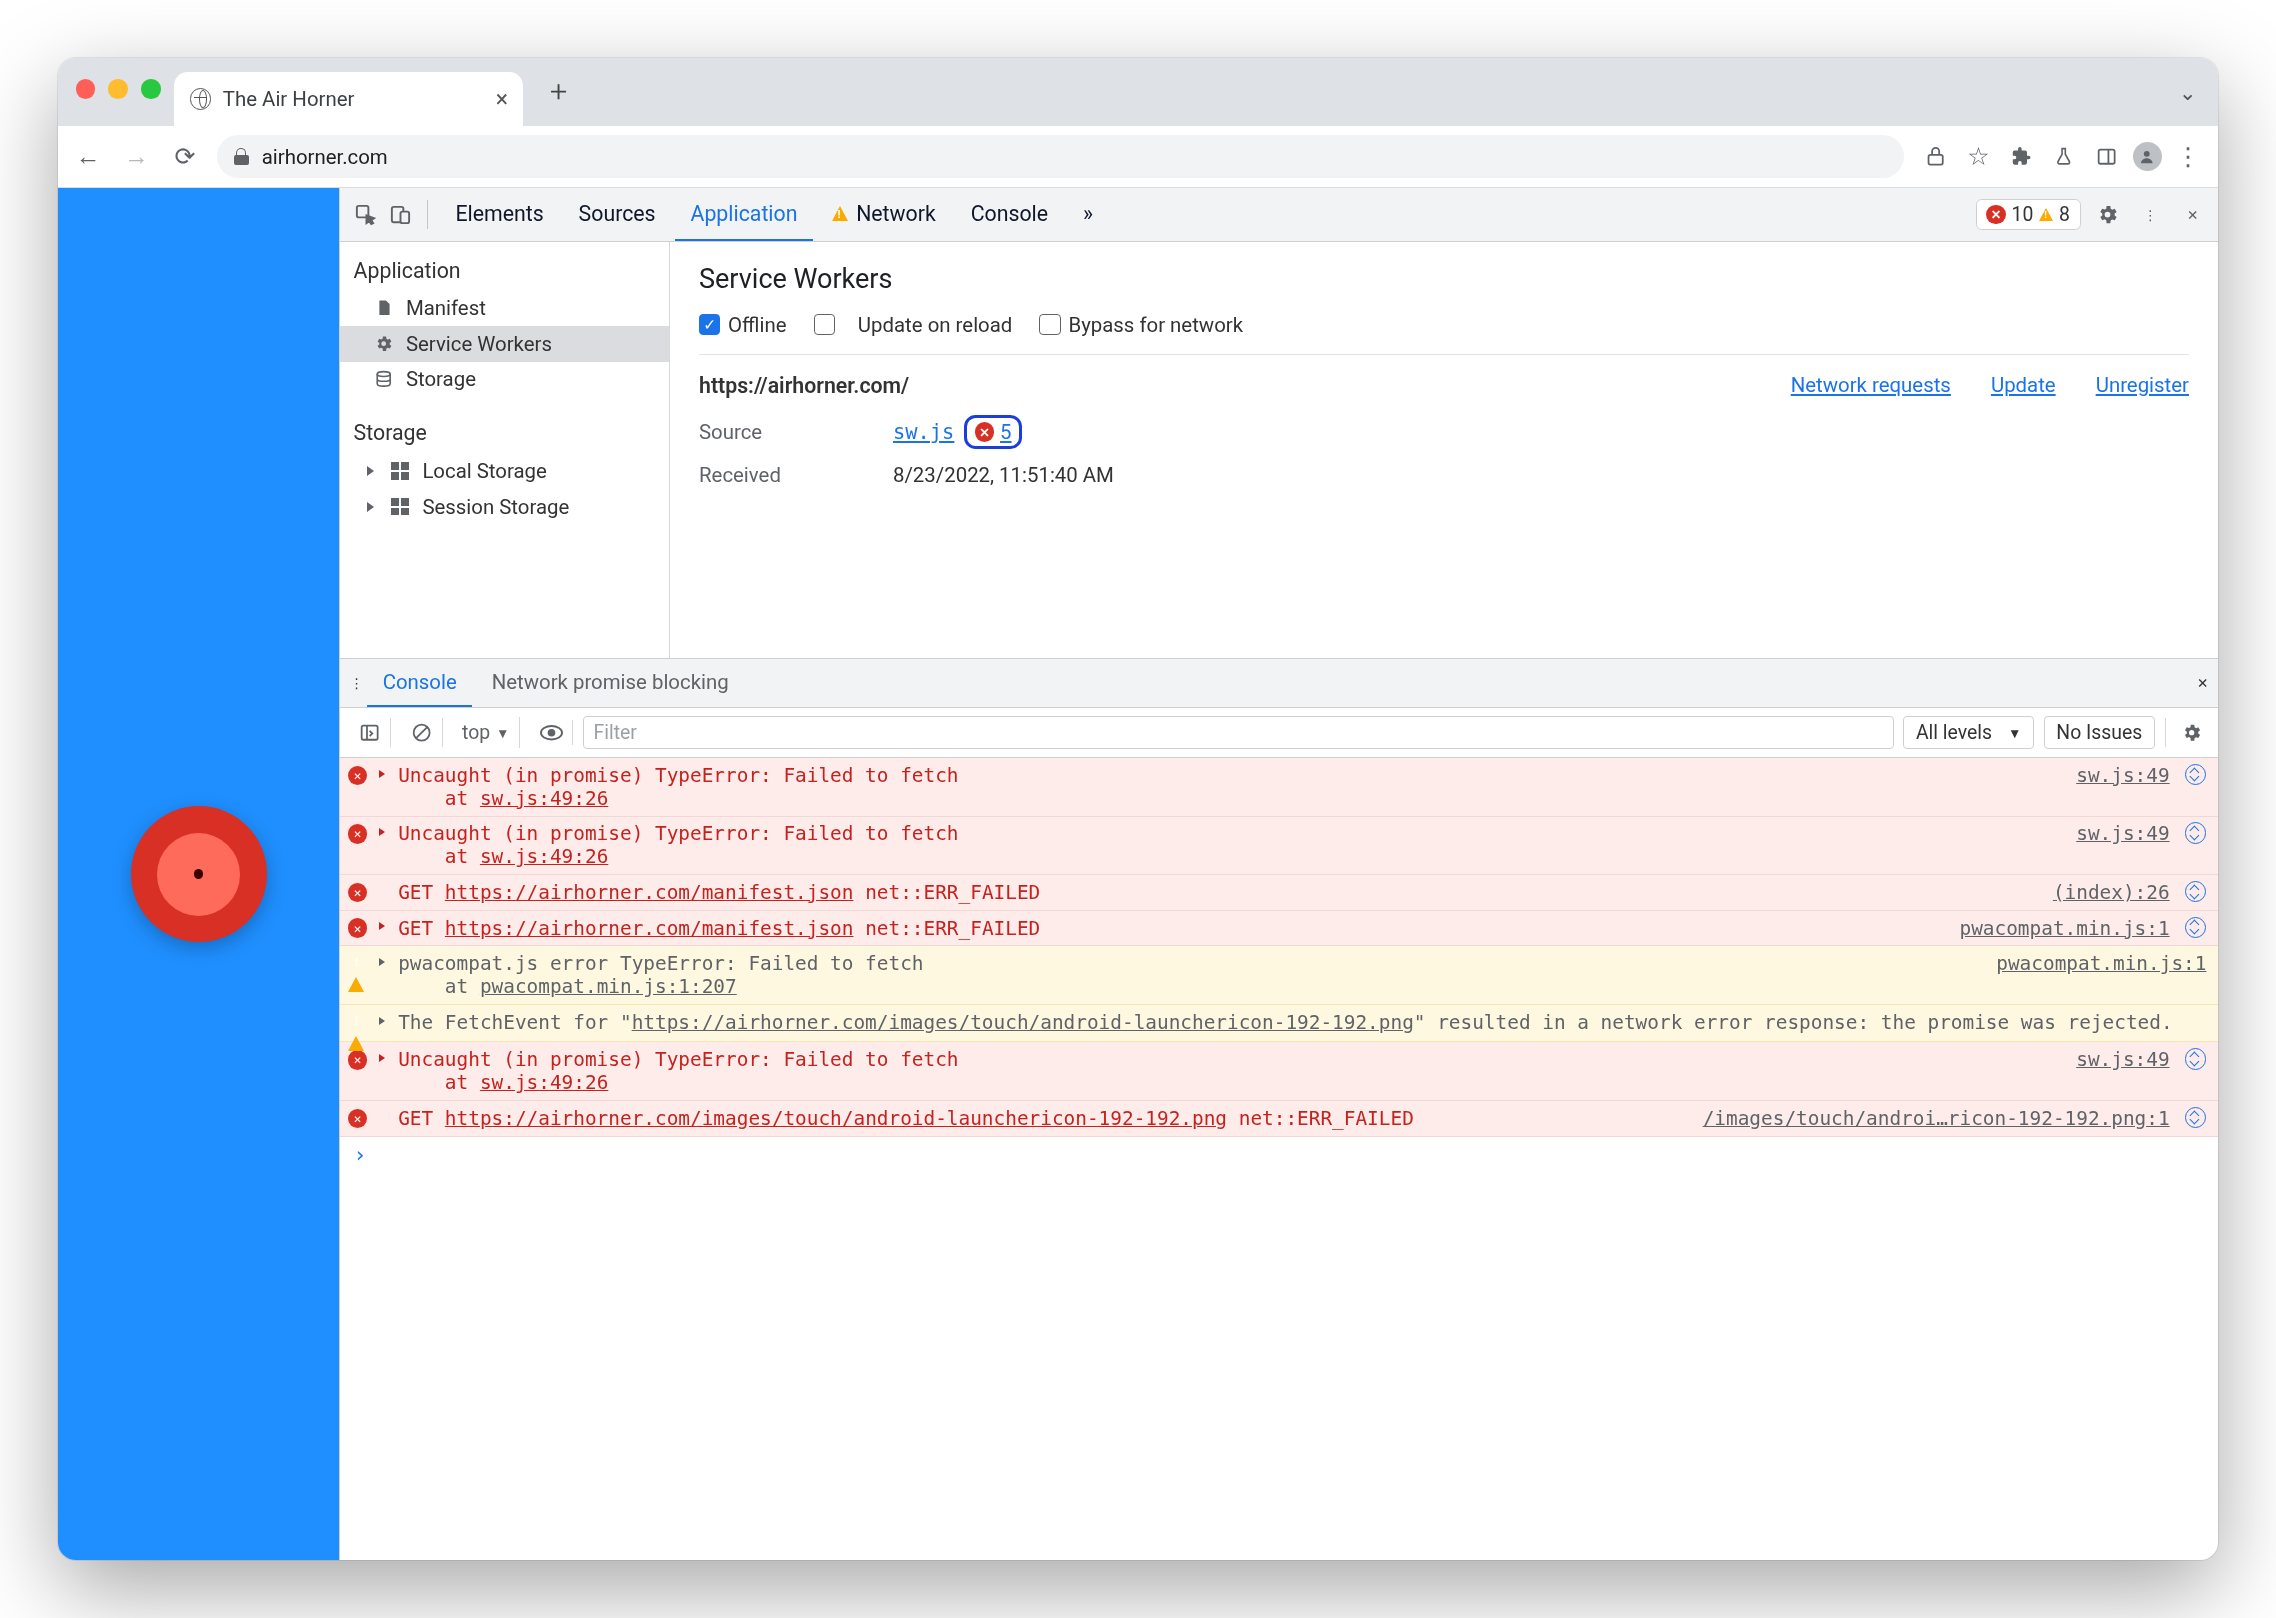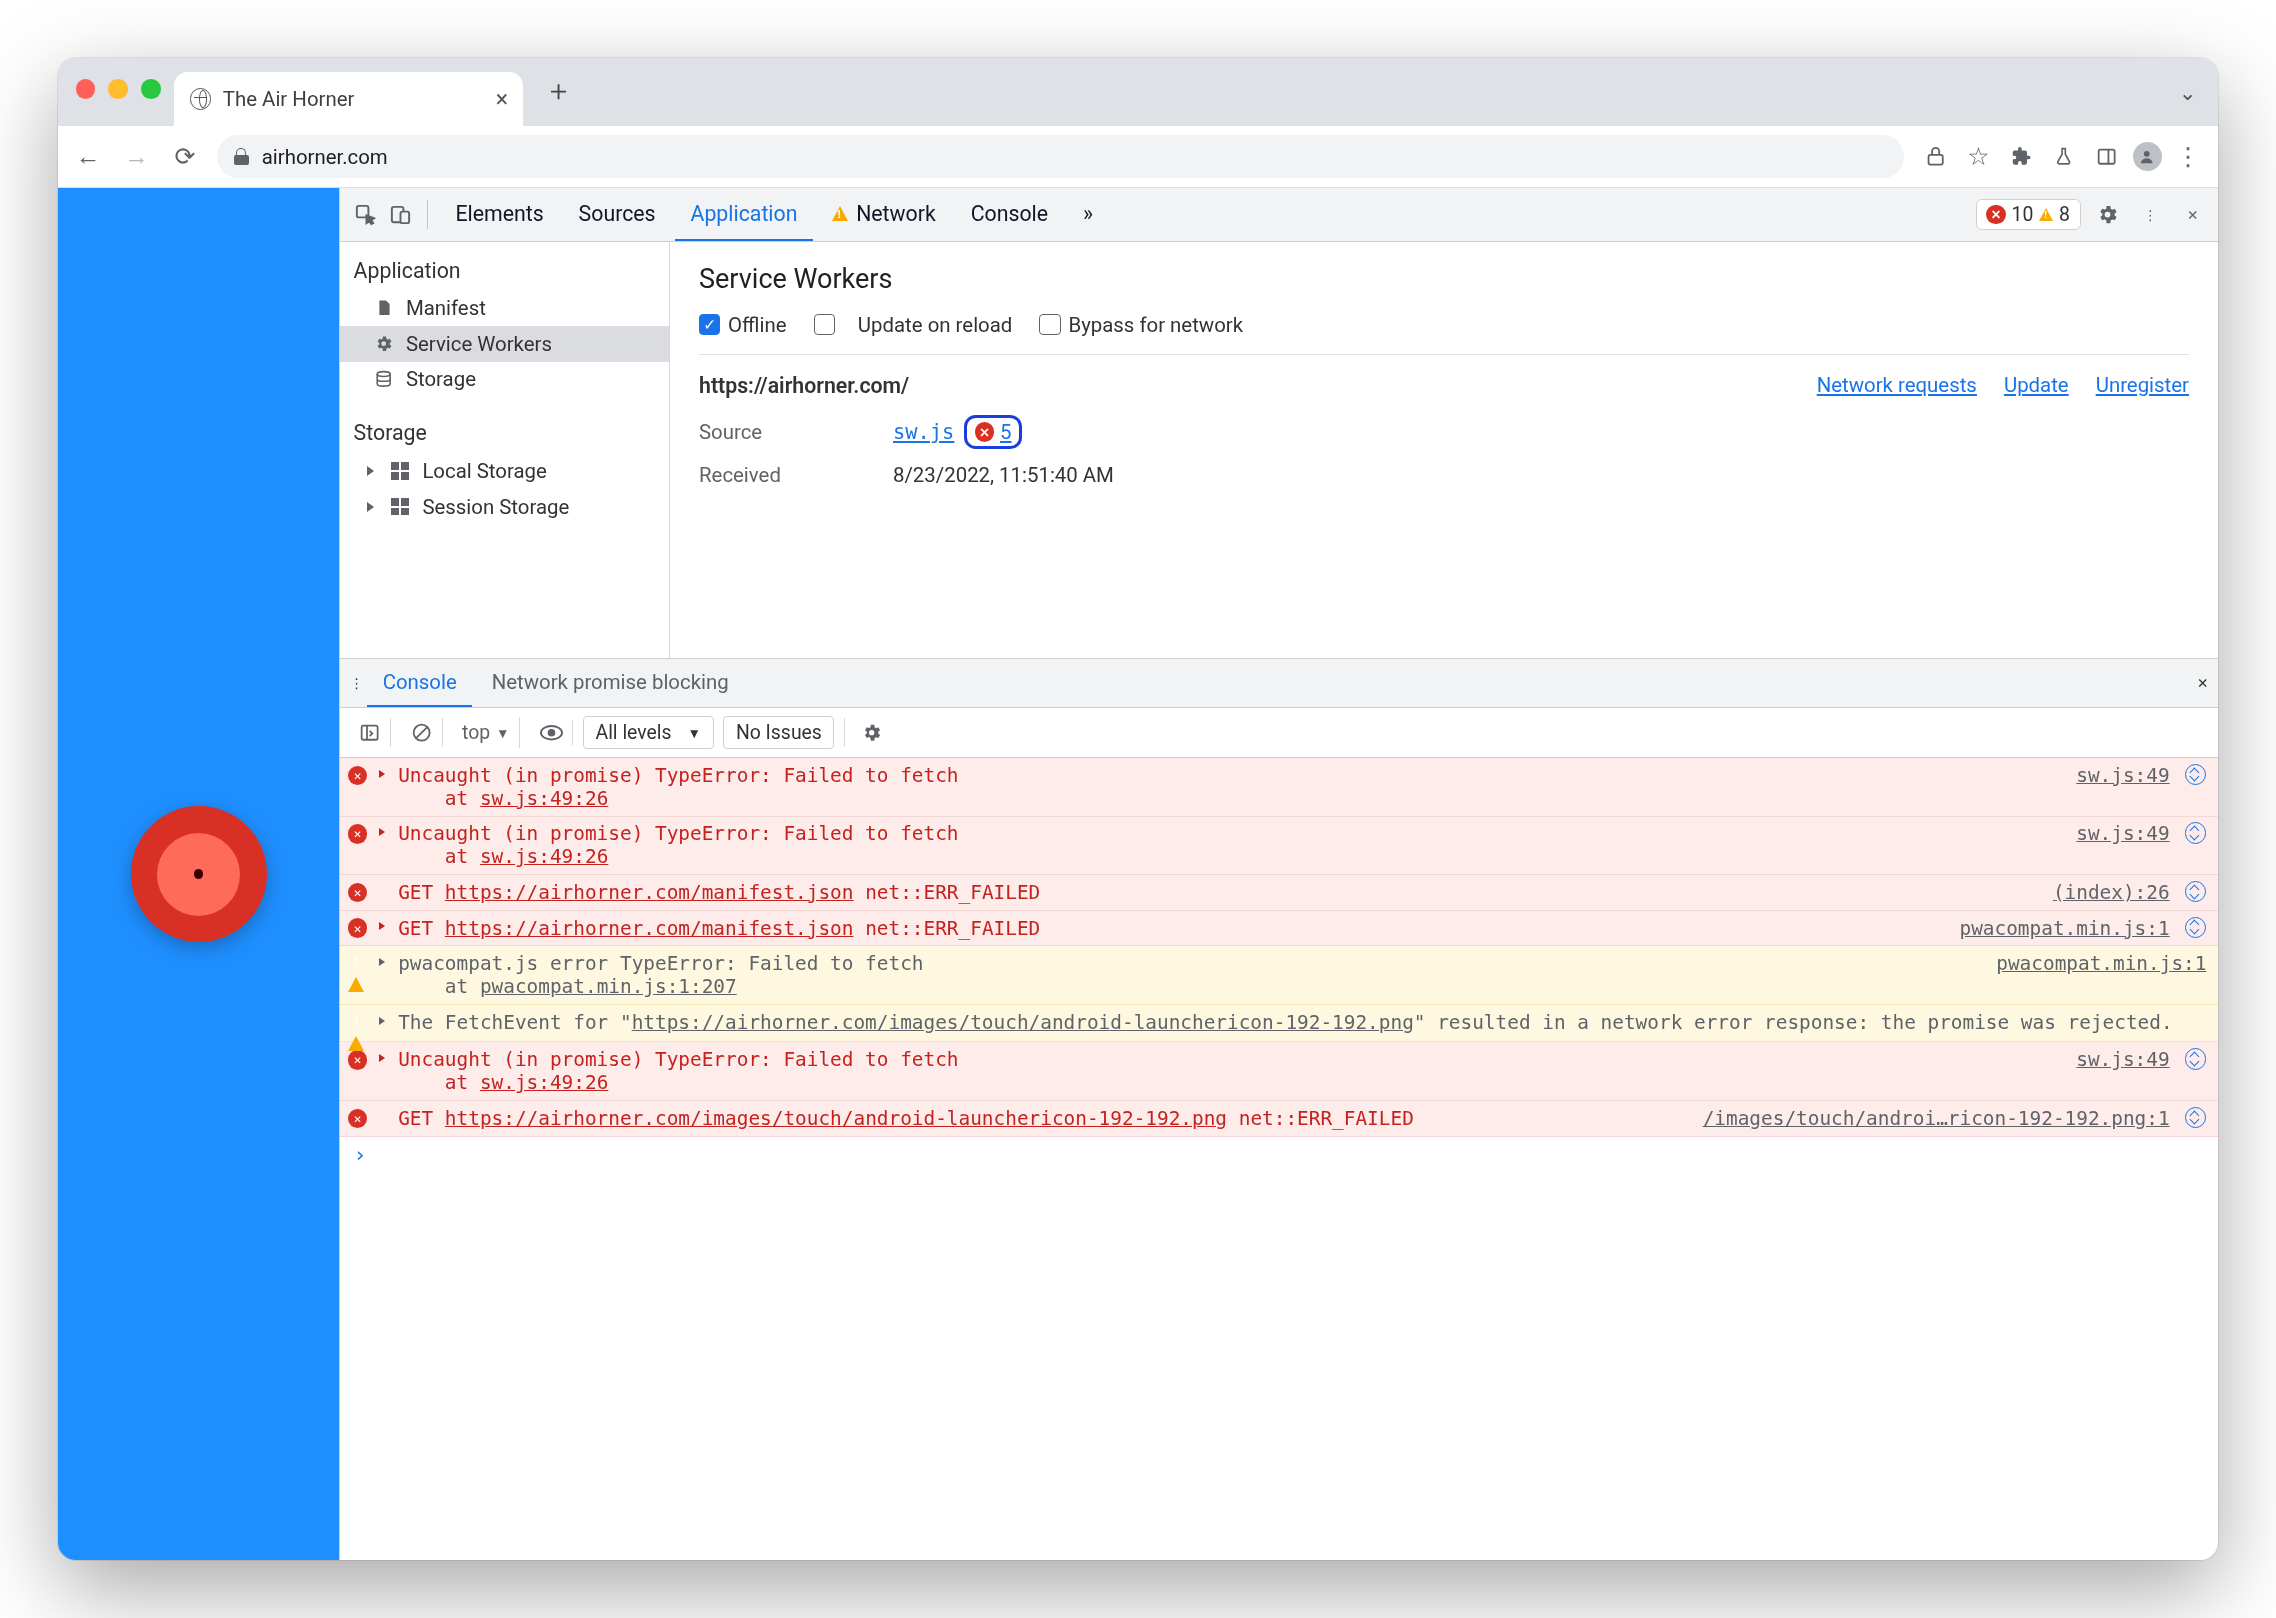"Network requests" .sw-links { gap: 27px -> 40px }
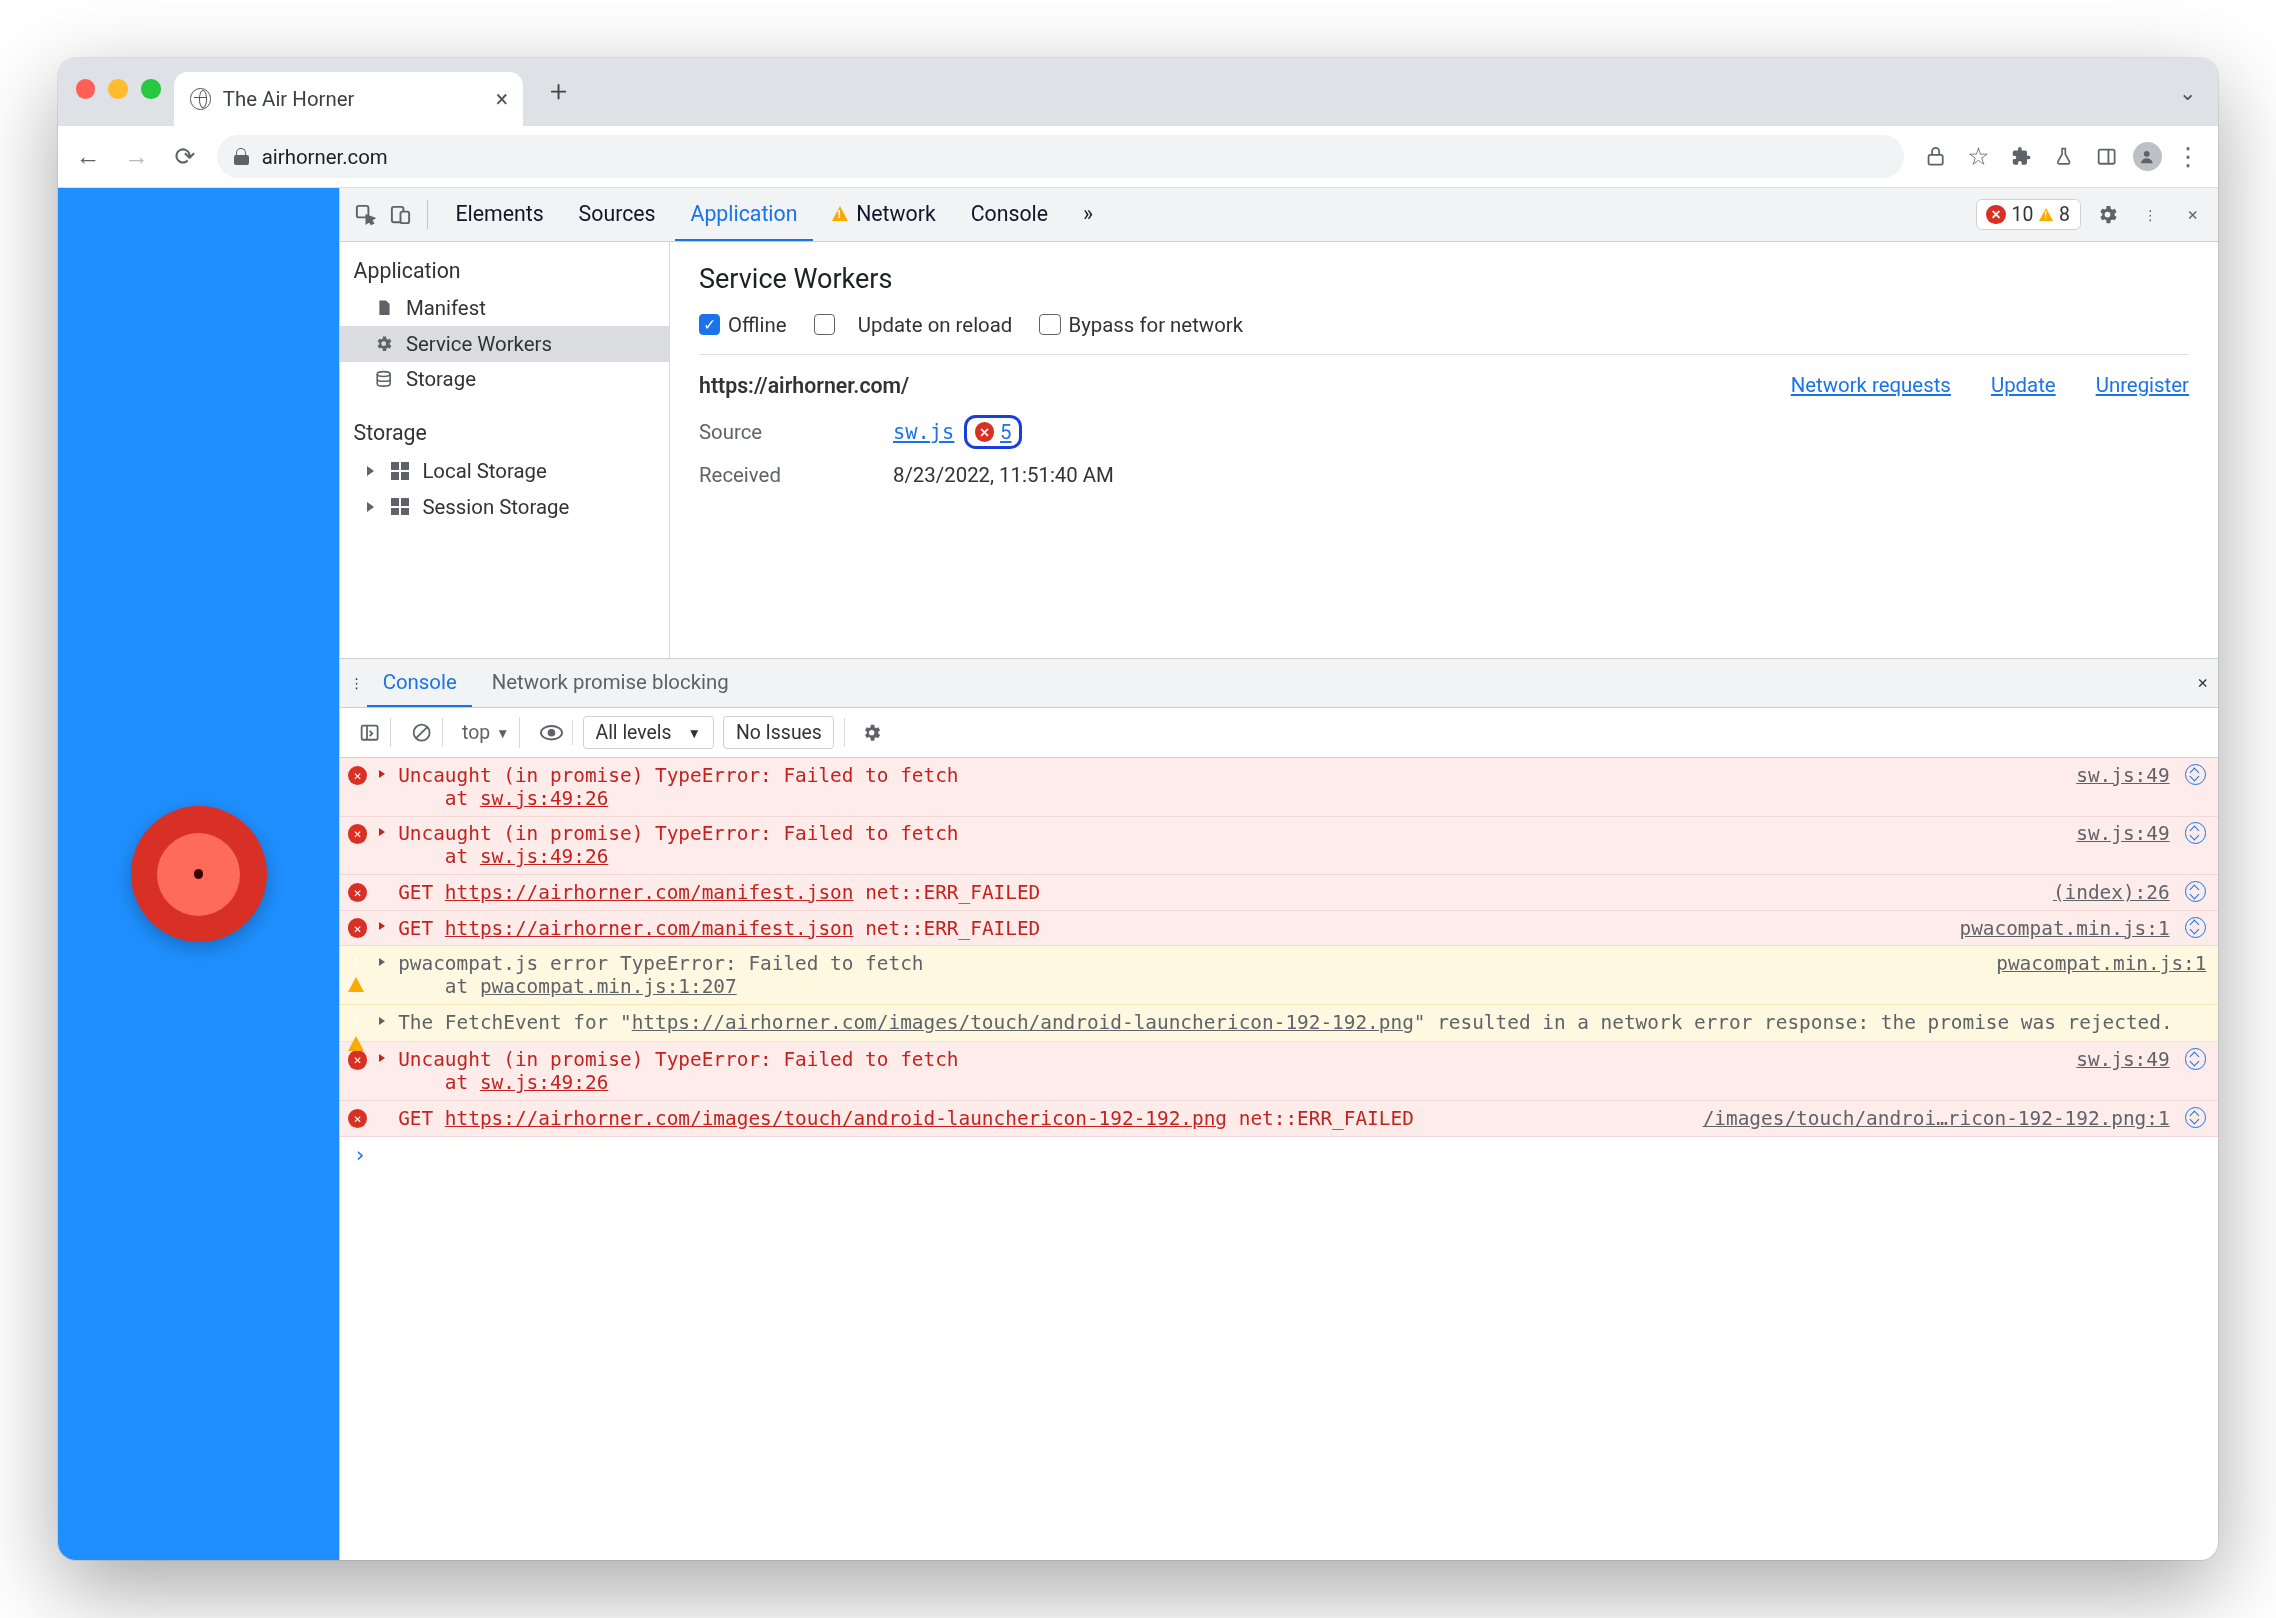"Filter" div.filter { html: none -> <div> <span>Filter</span> </div> }
